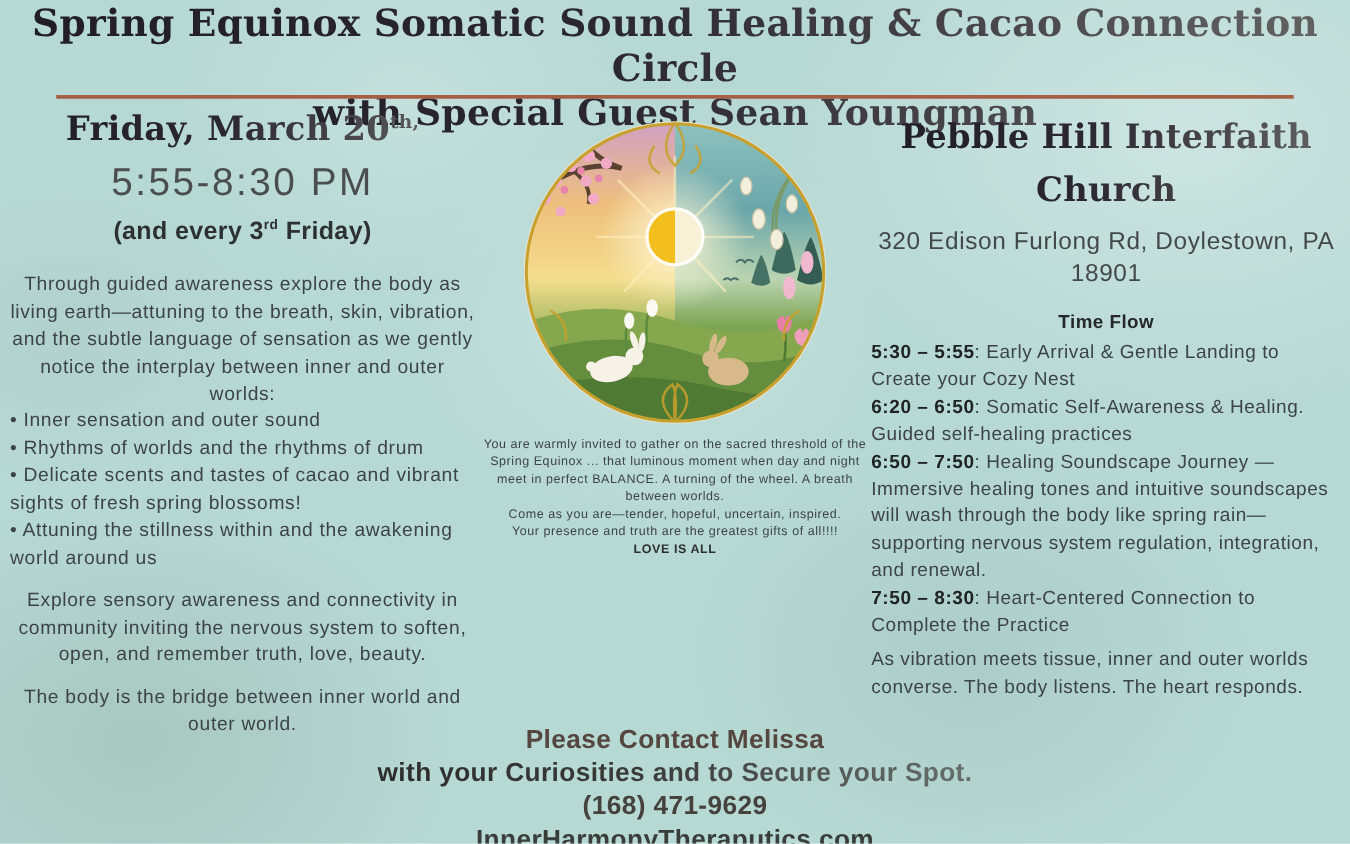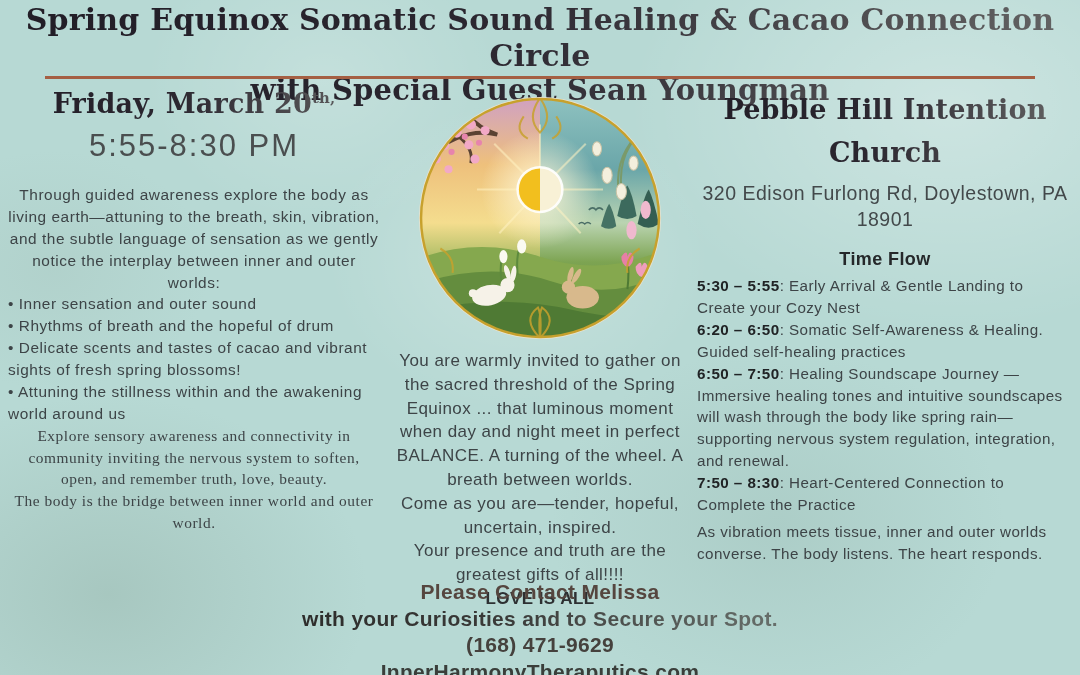"Pebble Hill Intention" div { text: Intention -> Interfaith }
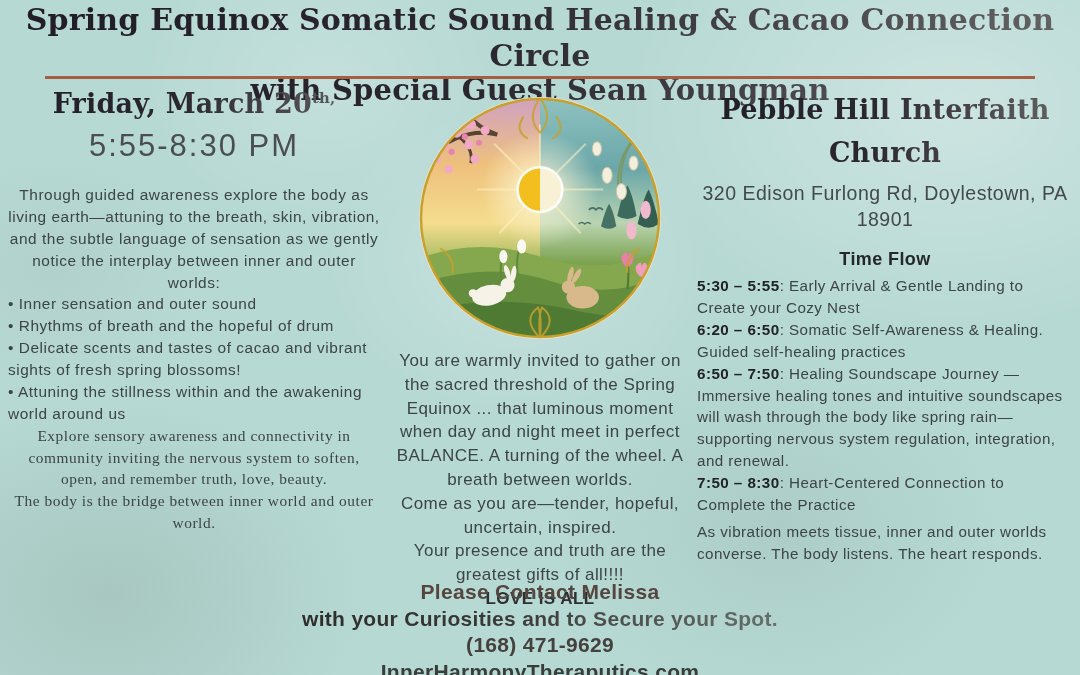"(and every 3rd Friday)" div.freq-line { html: none -> <div><span>(and every 3</span><sup>rd</sup><span> Friday)</span></div> }
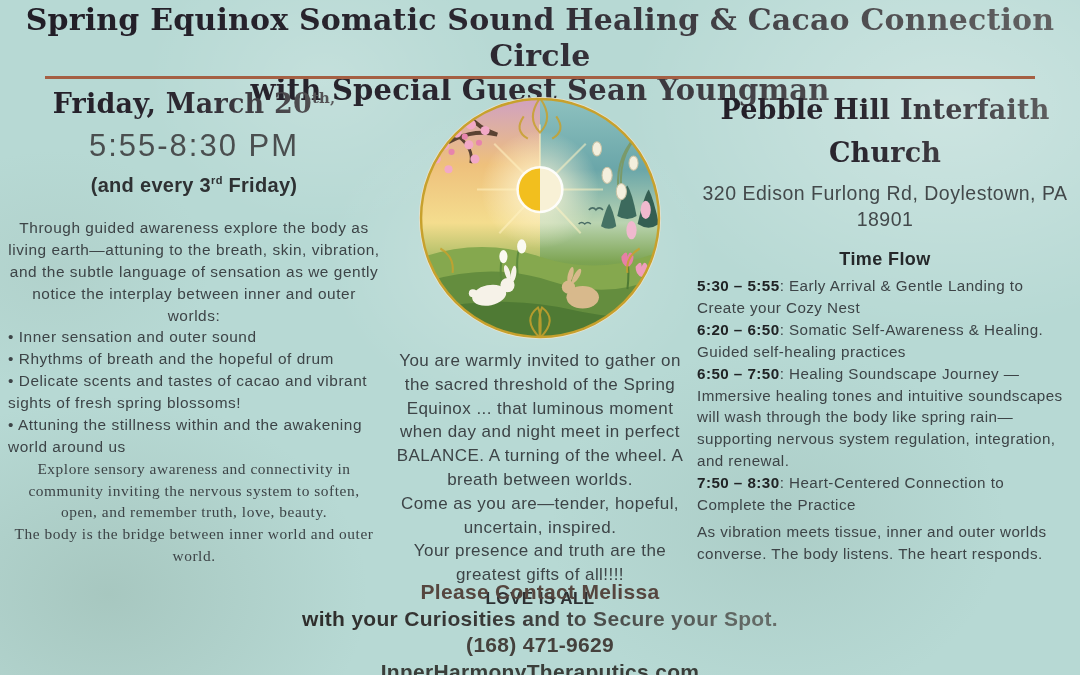"Time Flow" .tf-title { font-size: 18px -> 15px }
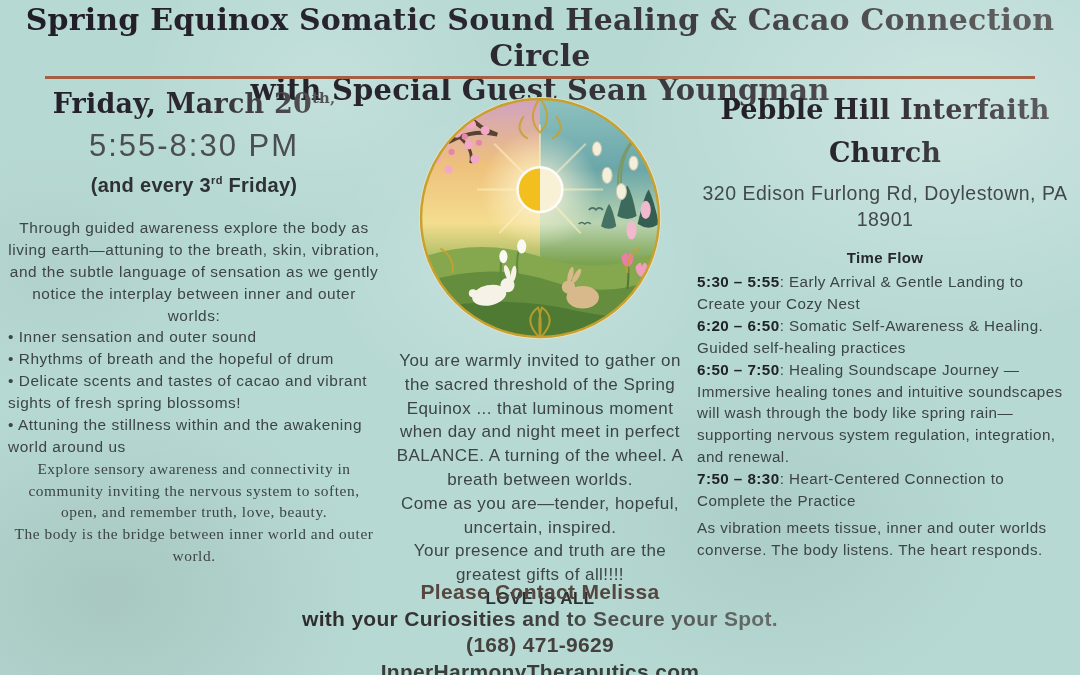"• Rhythms of breath and" div.bullet-line { text: breath and the hopeful -> worlds and the rhythms }
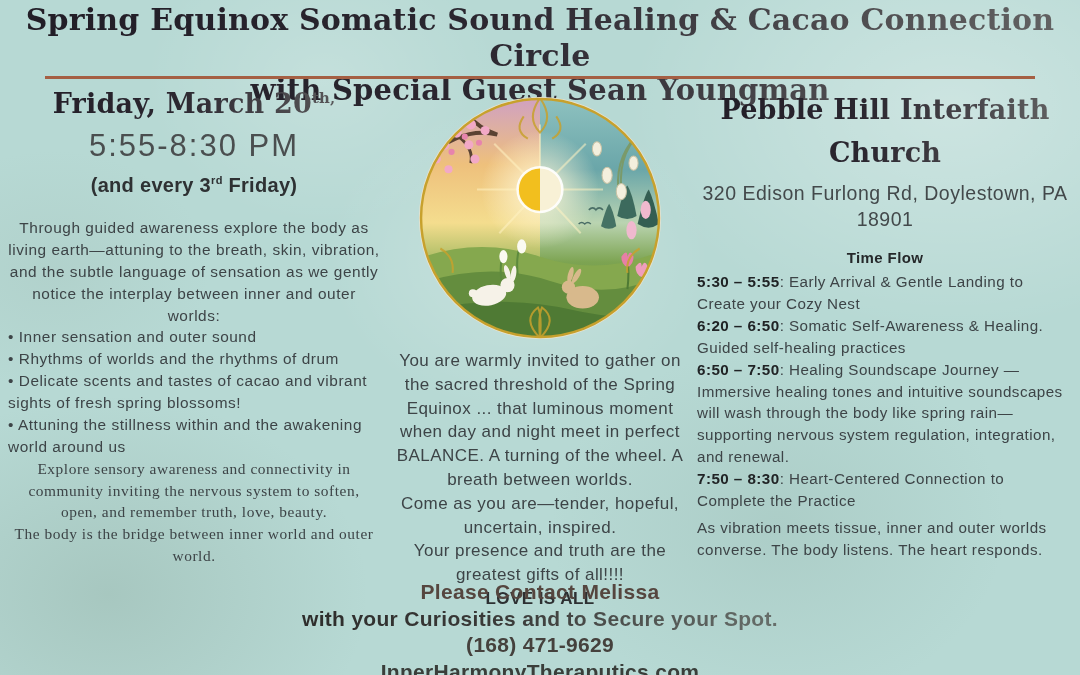"You are warmly invited to" .invite { font-size: 17px -> 10px }
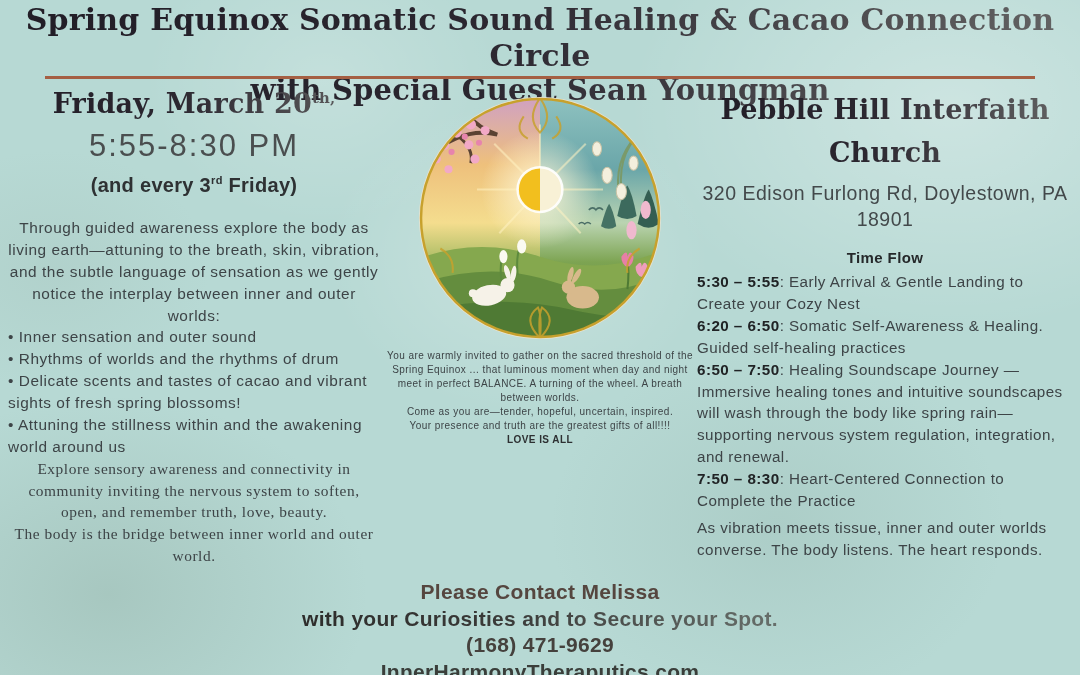"Explore sensory awareness and" .outro { font-family: Liberation Serif, serif -> none; margin-top: 0 -> 12px }
